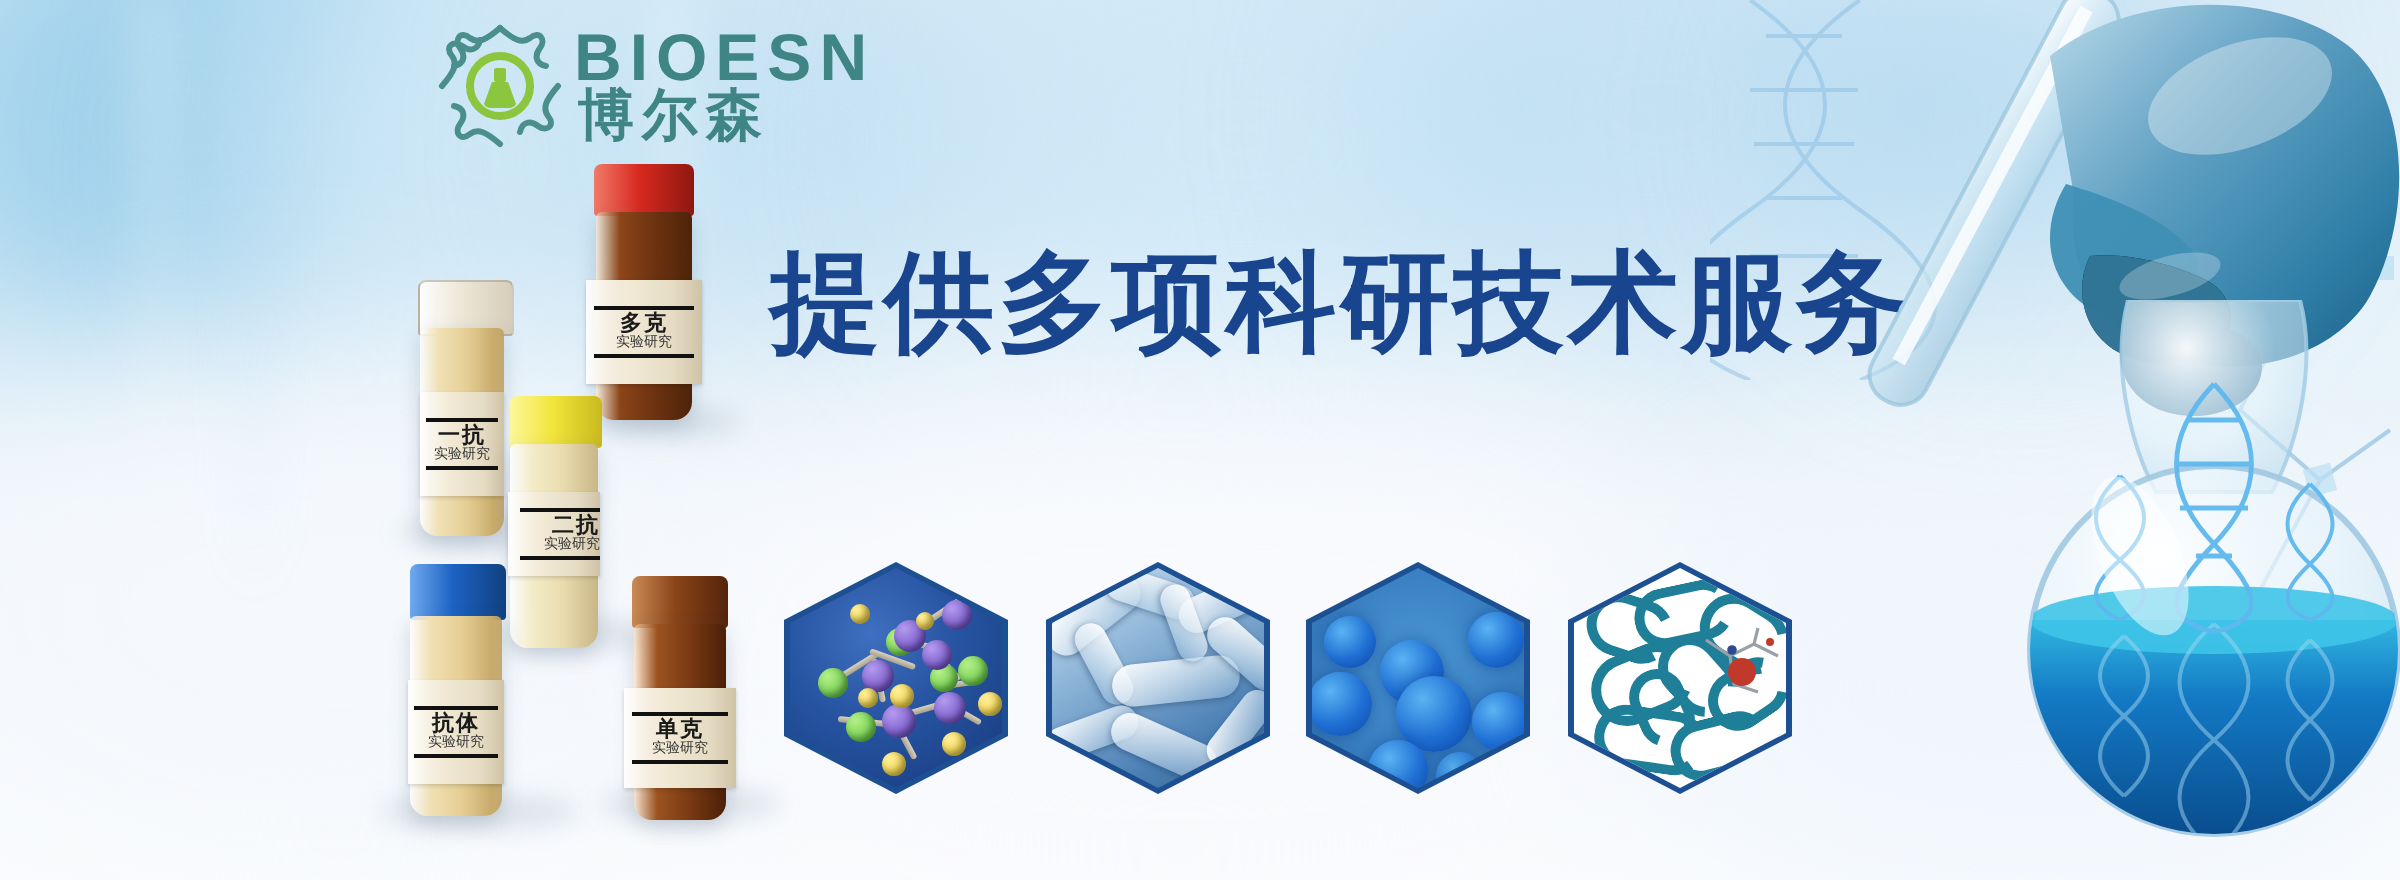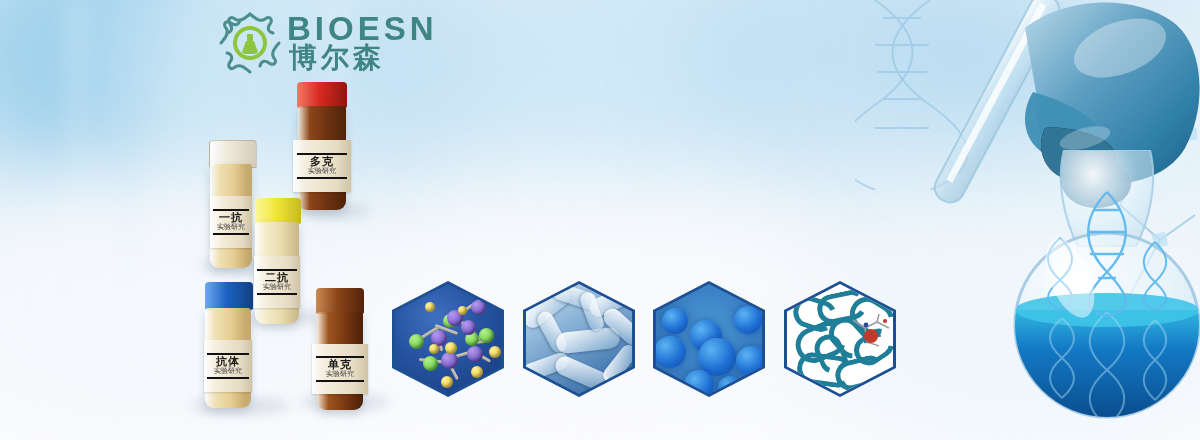"提供多项科研技术服务" div { html: none -> <div>提供多项科研技术服务</div> }
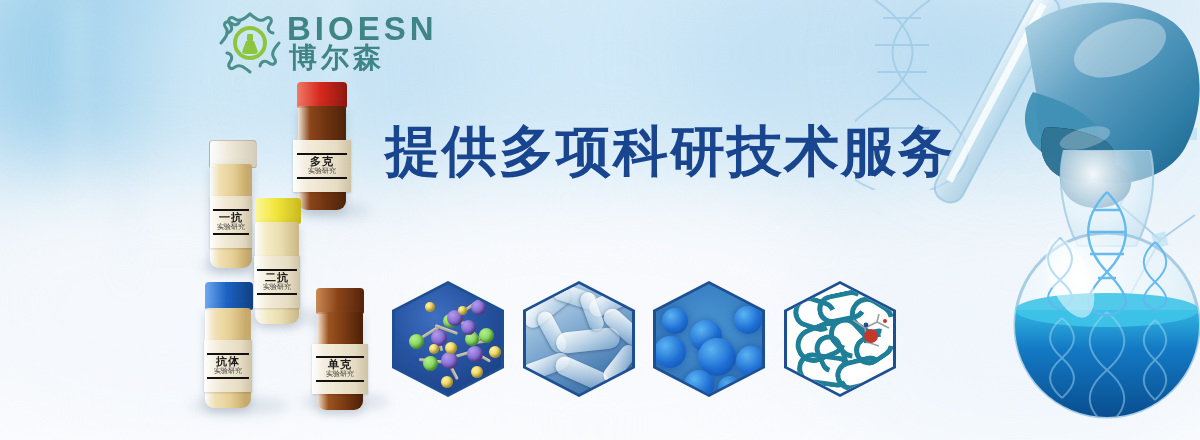"二抗" div.label { align-items: none -> flex-end; height: 52px -> 42px; top: 58px -> 48px }
